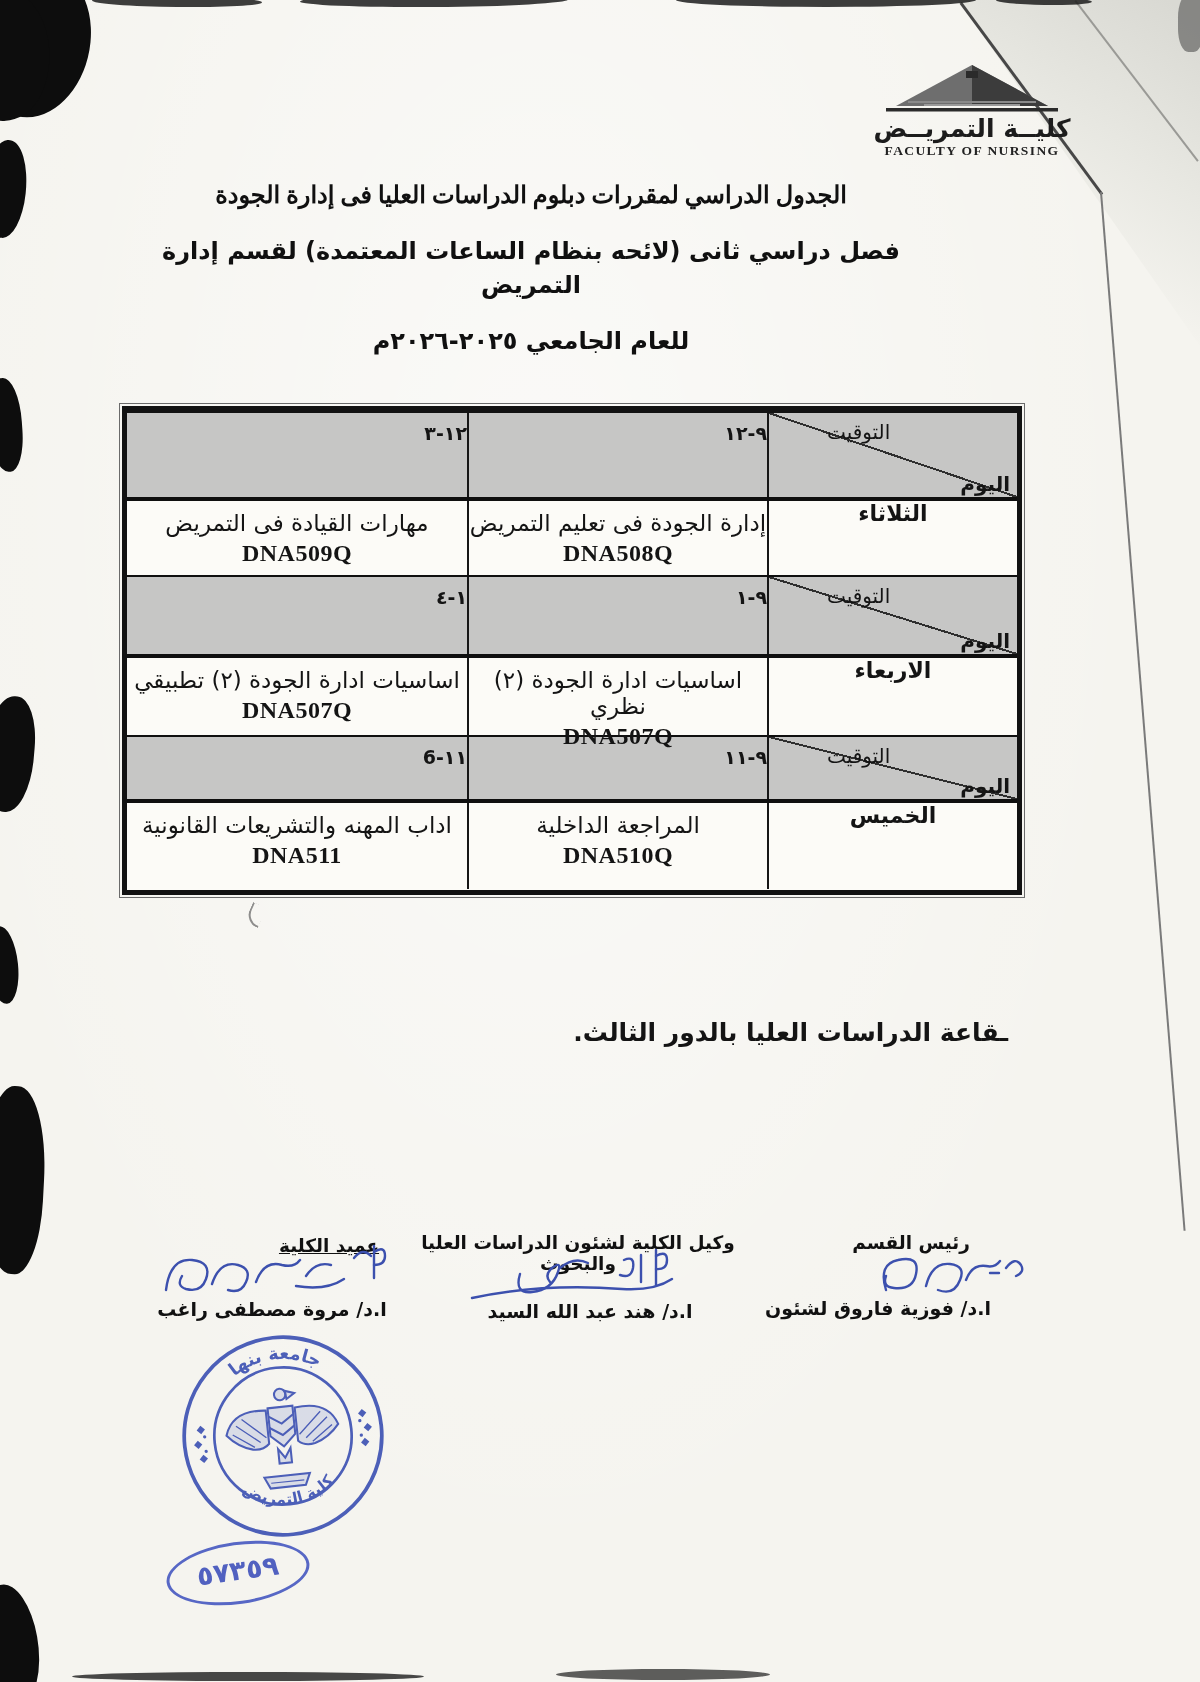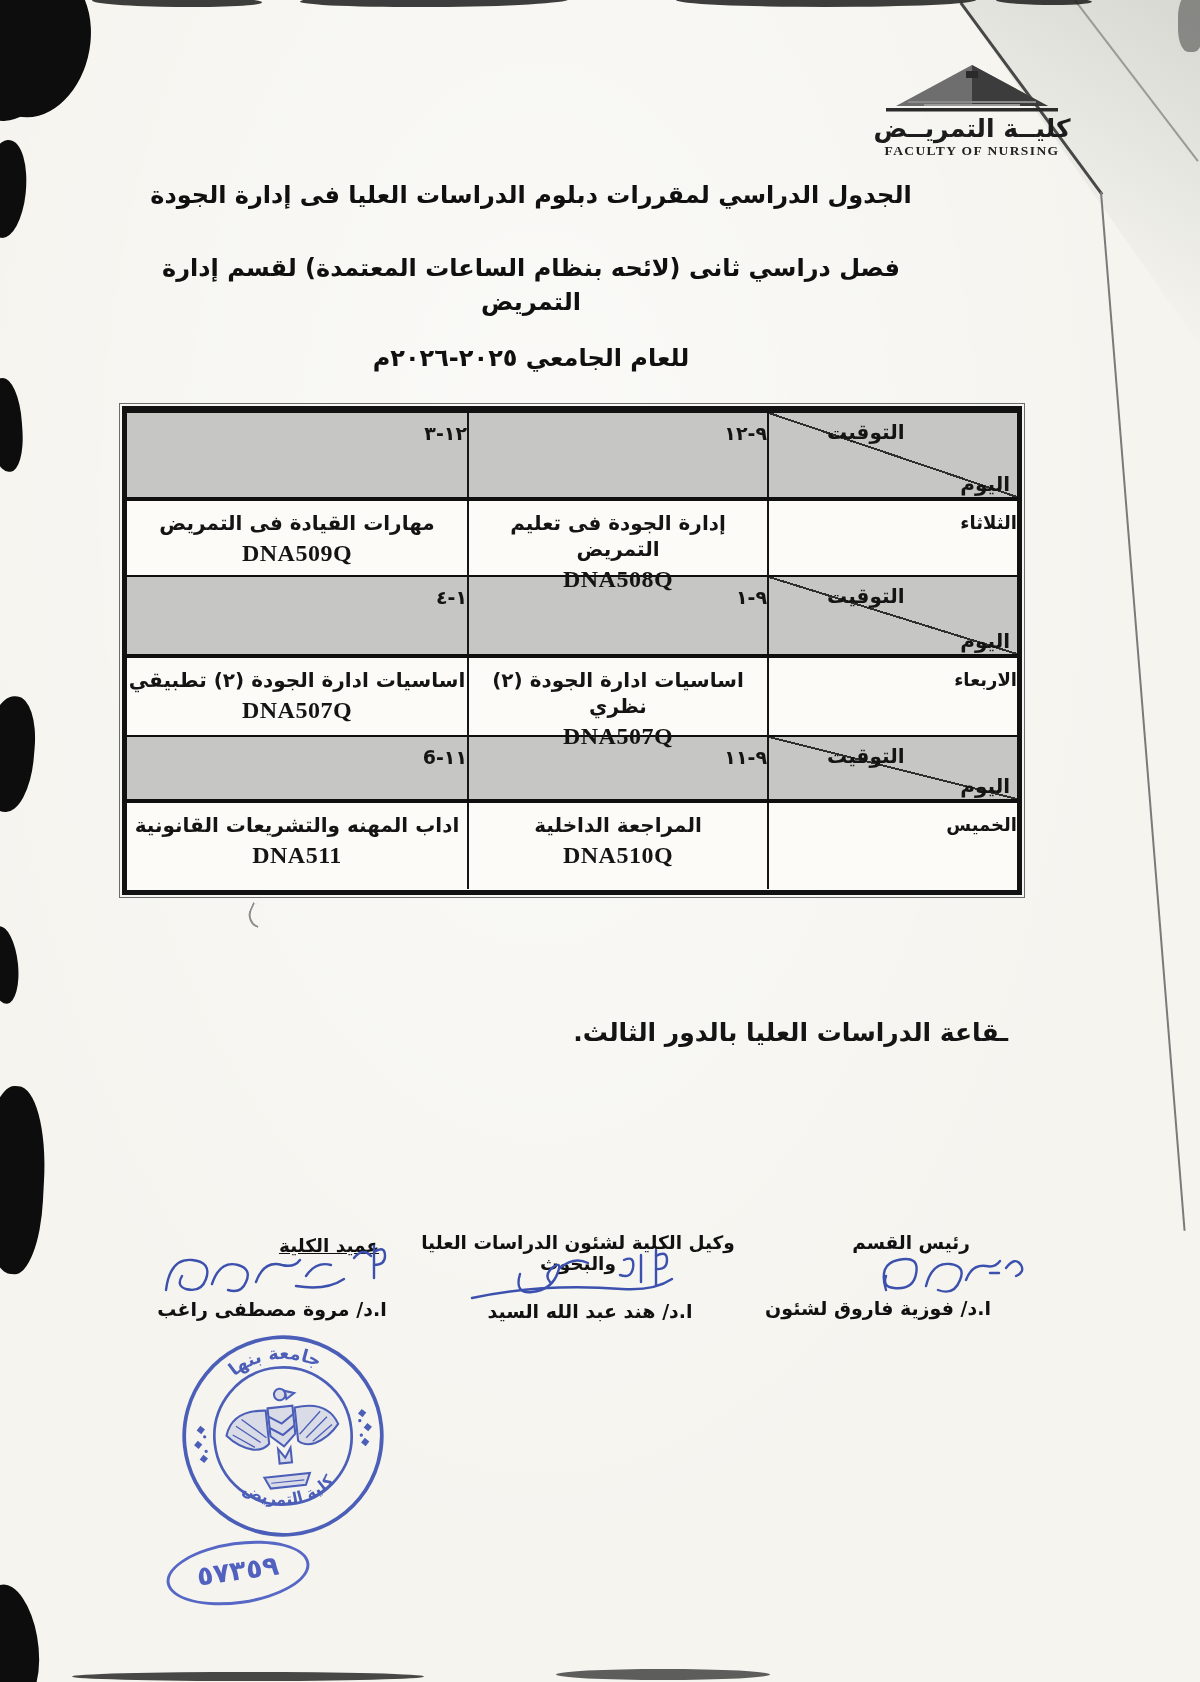"الجدول الدراسي لمقررات دبلوم الدراسات" .t1 { font-family: none -> Liberation Serif, serif; margin-bottom: 39px -> 22px }
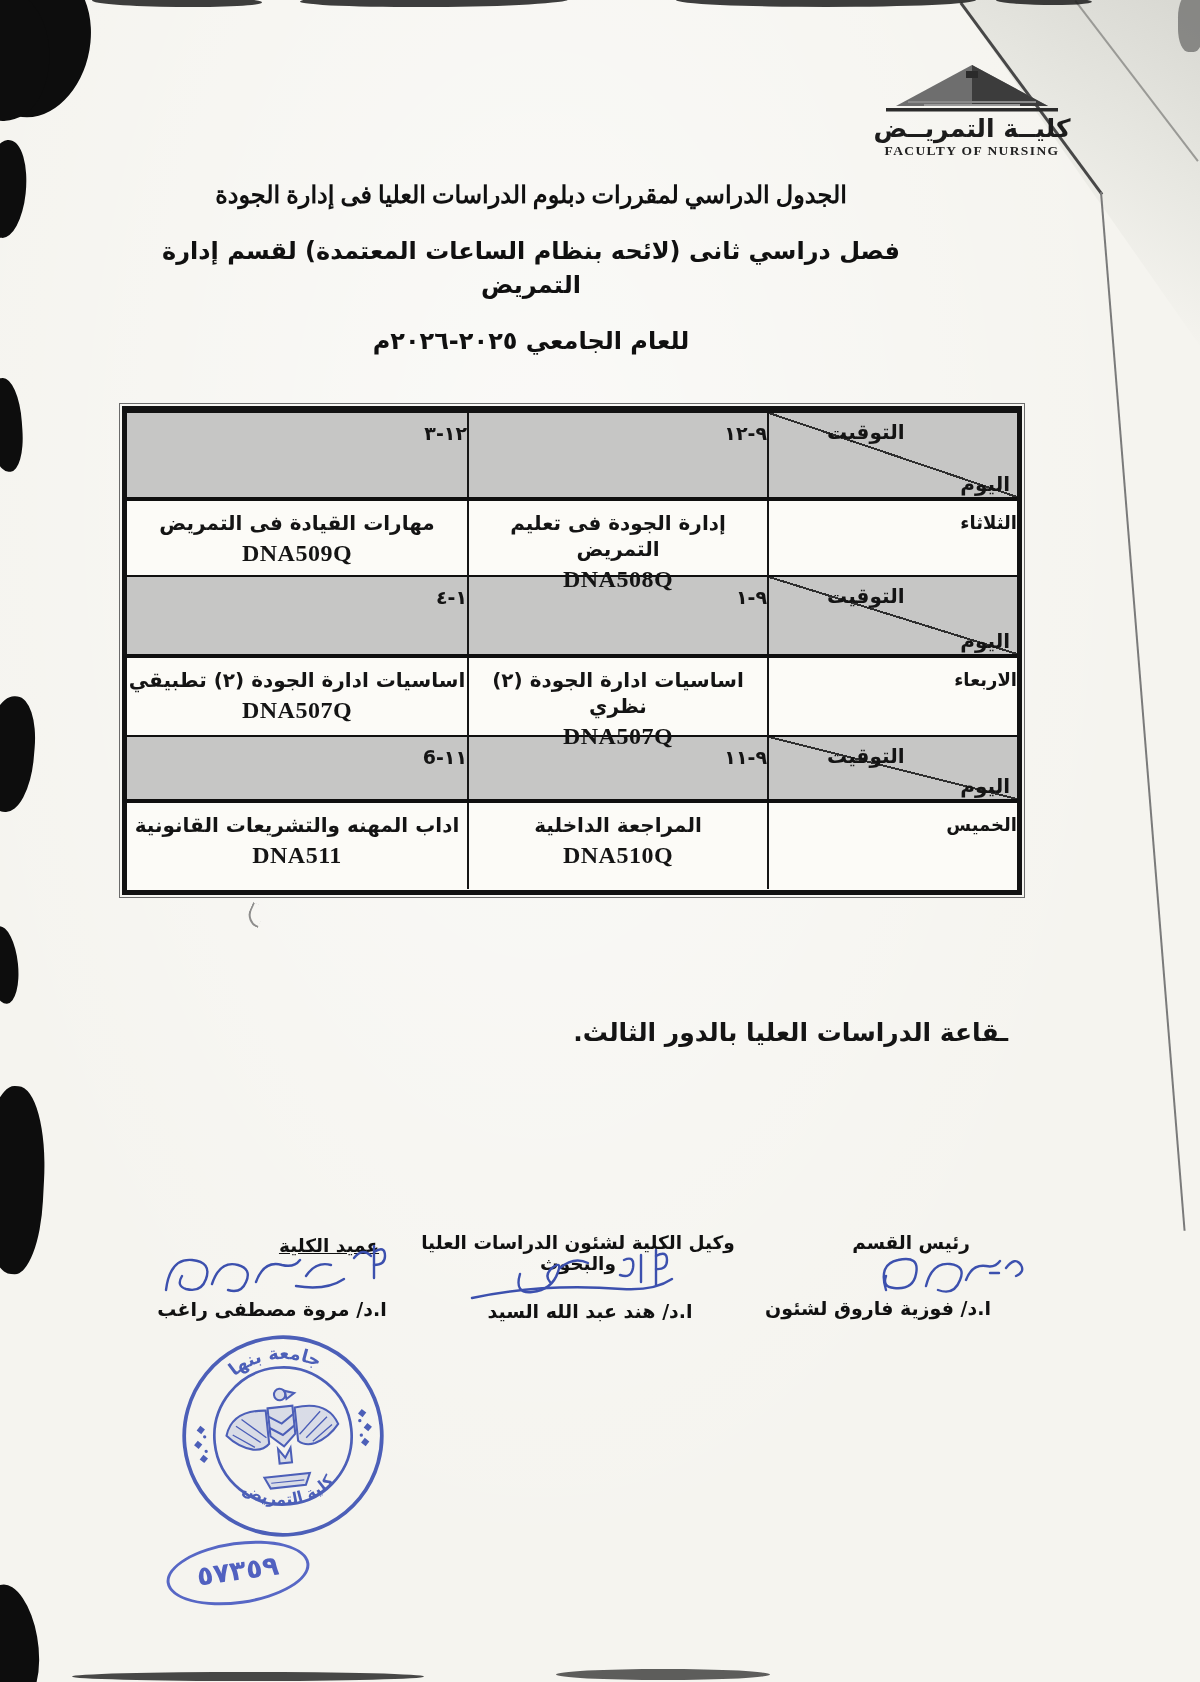"التوقيت" .corner .lbl-time { font-weight: bold -> normal }
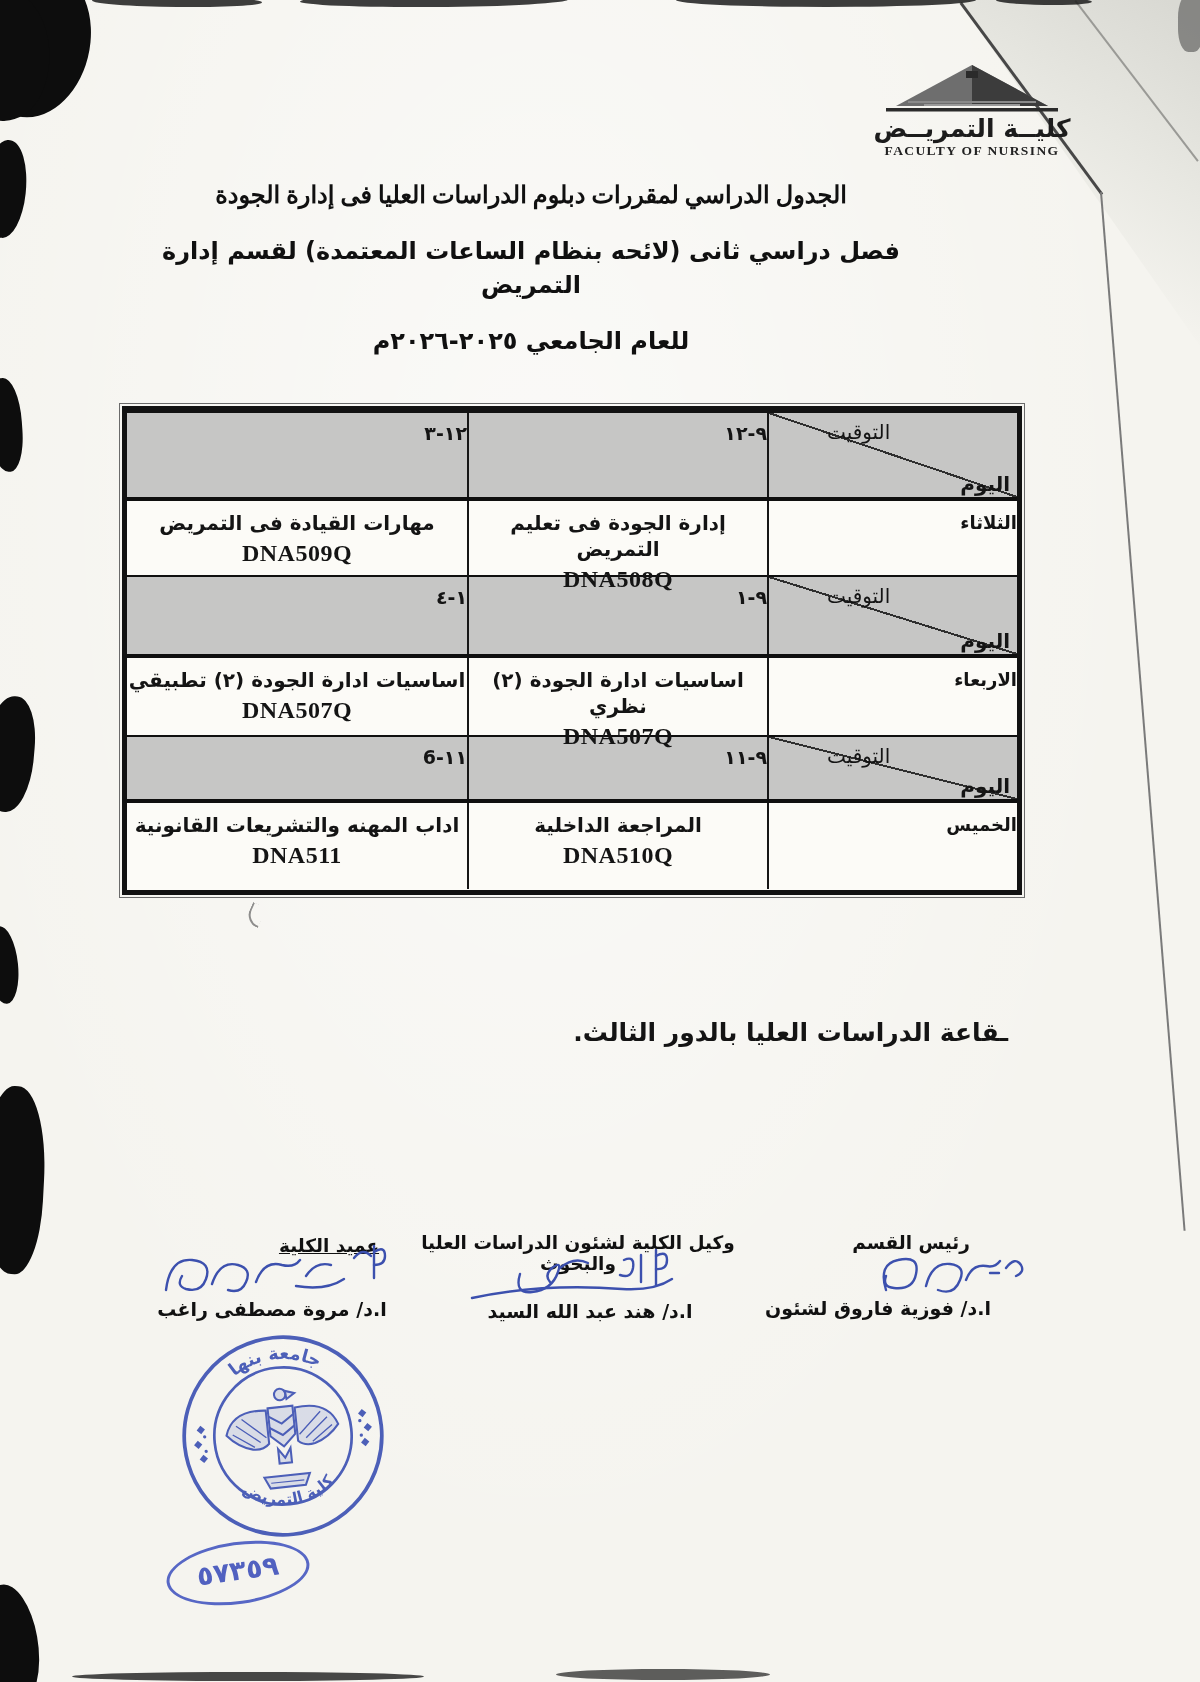"مهارات القيادة فى التمريض" .cname { font-size: 20px -> 23px; font-weight: bold -> normal }
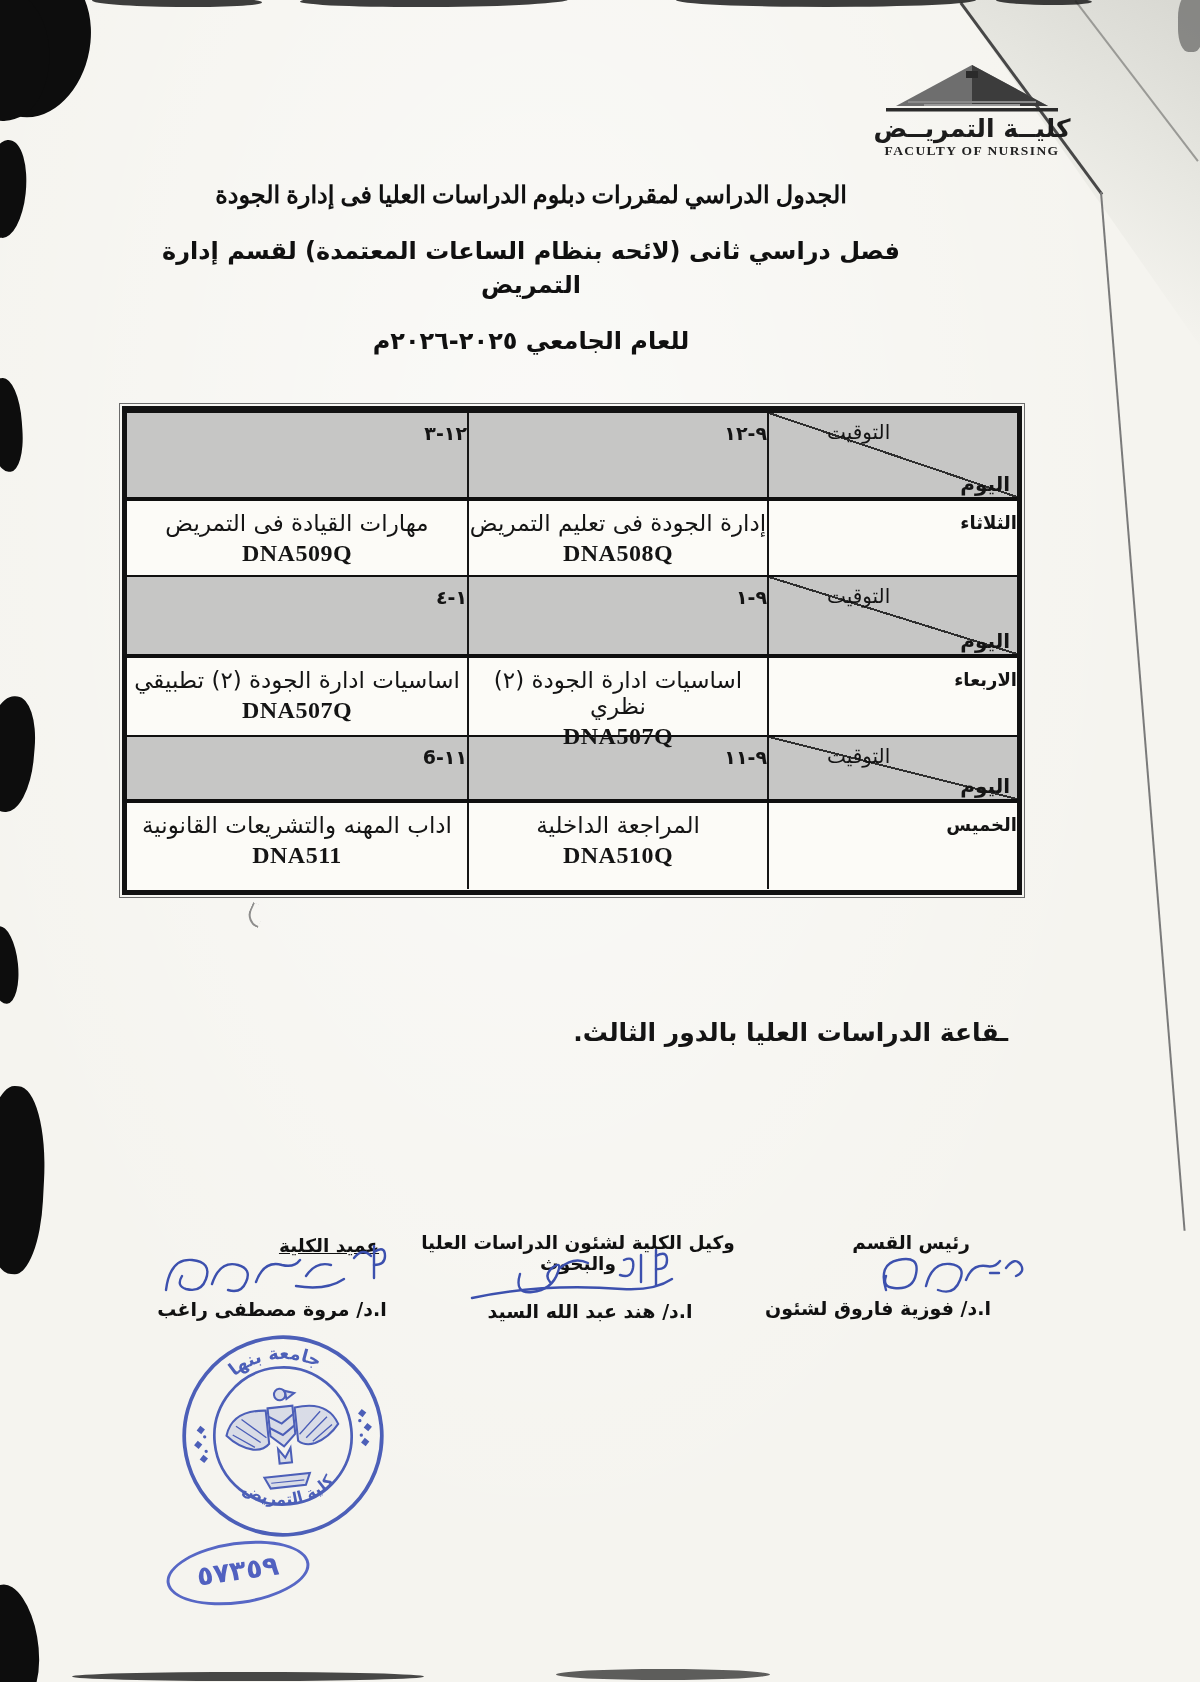"الثلاثاء" .cell.day { font-size: 18px -> 22px; padding-top: 11px -> none; text-align: right -> center }
